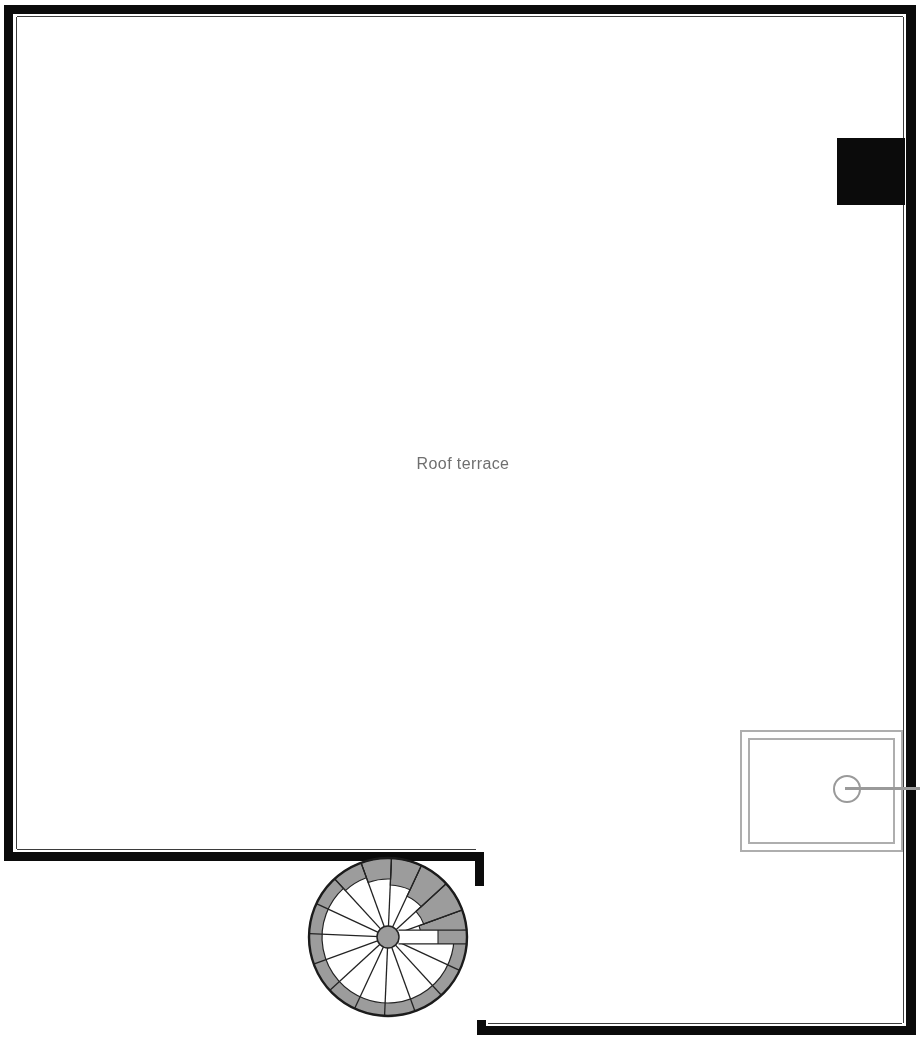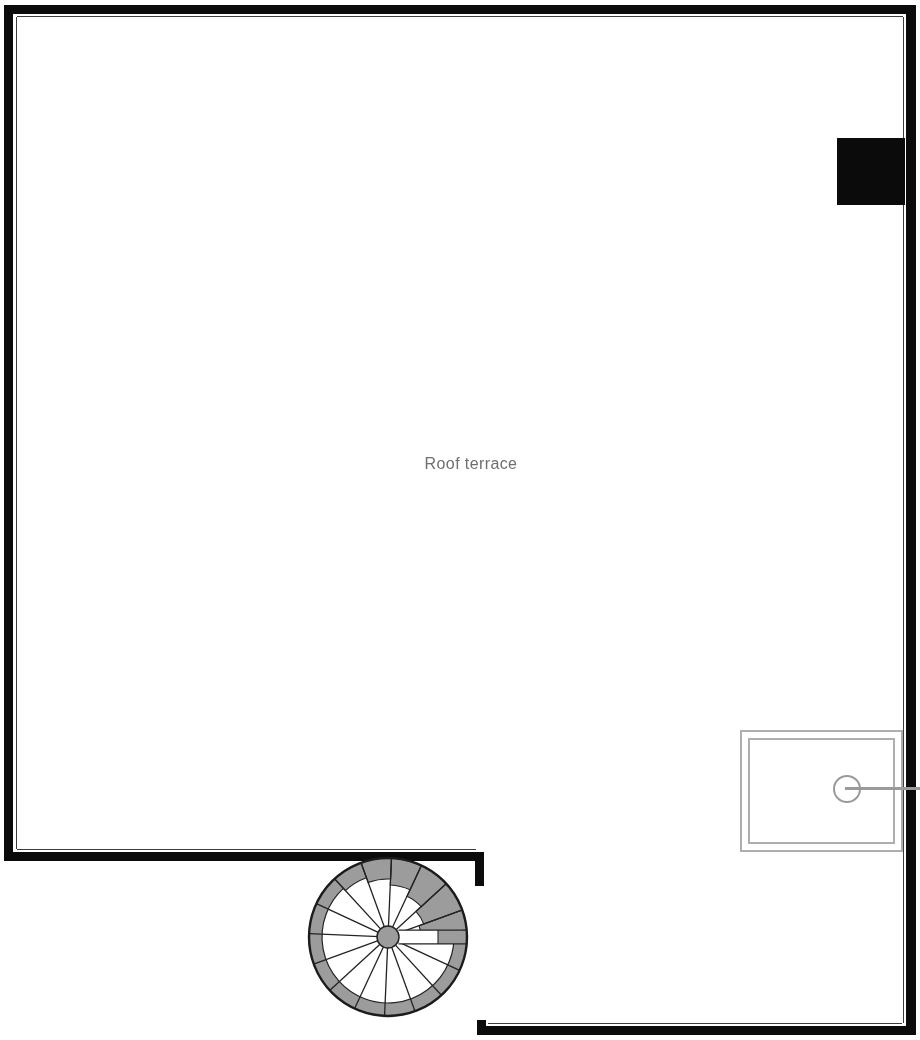"Roof terrace" .room-label { margin-left: 8px -> none }
